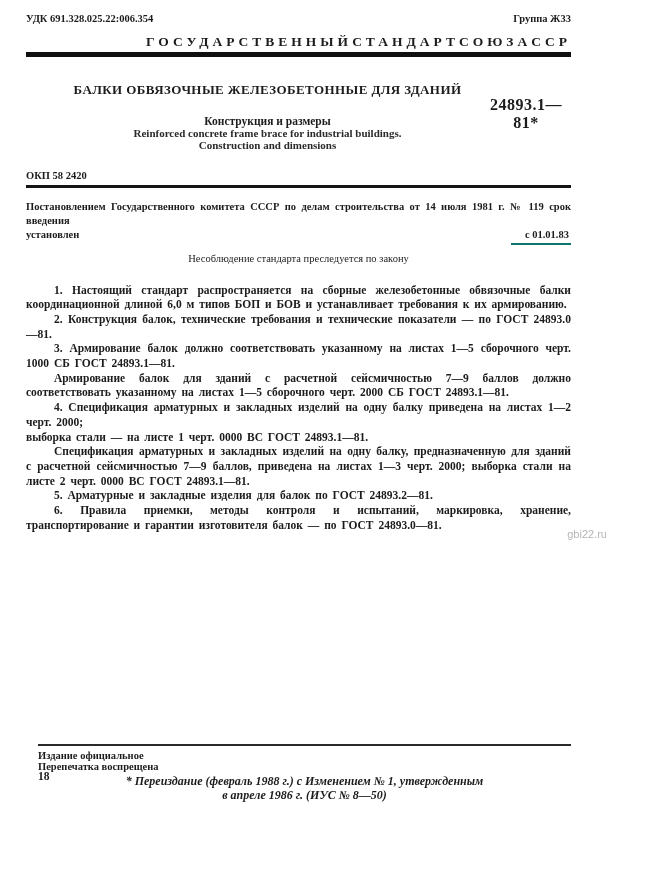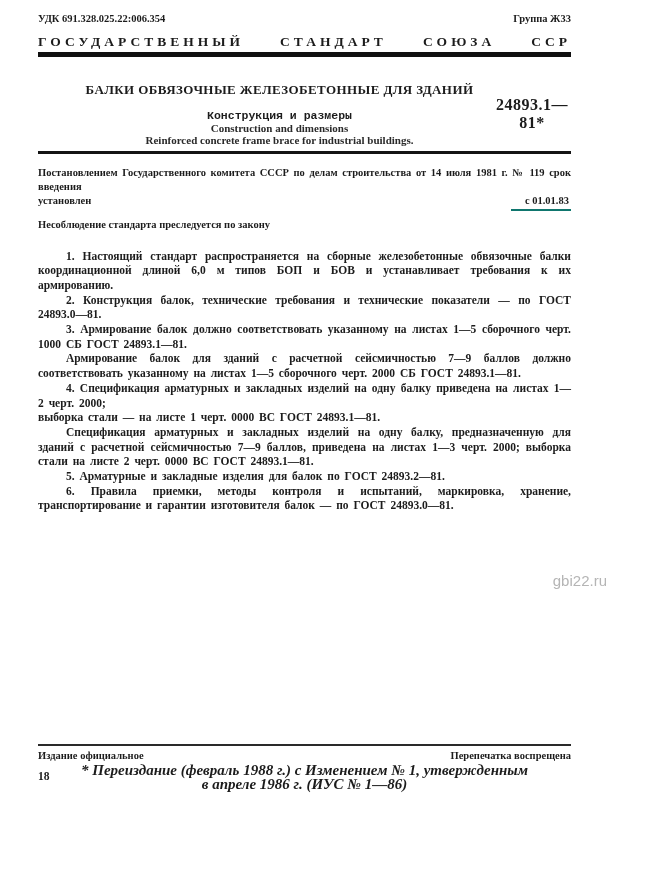"УДК 691.328.025.22:006.354" .page { padding: 13px 35px 0 38px -> 13px 35px 0 26px }
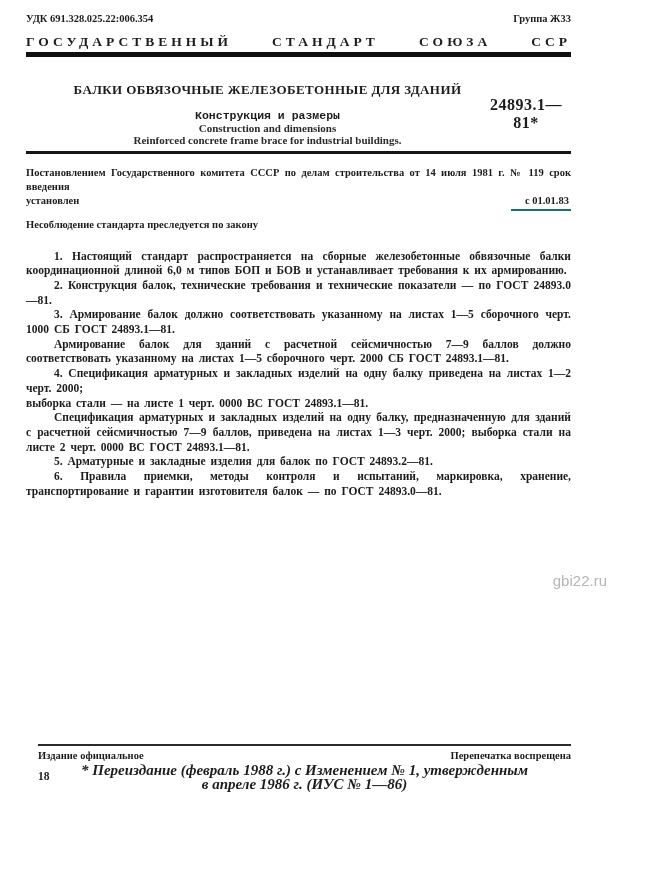"ГОСУДАРСТВЕННЫЙ" .banner { justify-content: space-between -> flex-end }
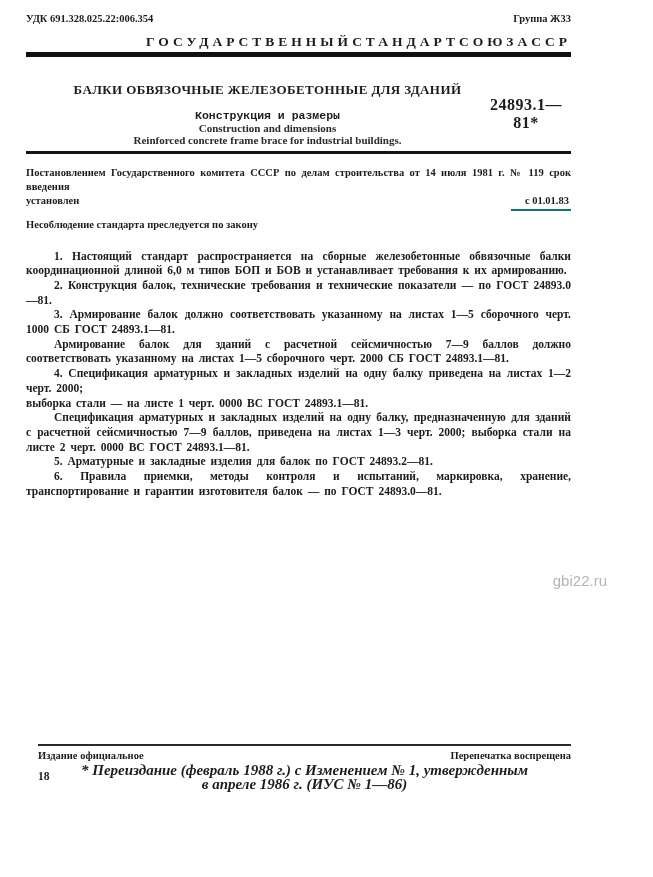"Конструкция и размеры" .subtitle-ru { font-family: Liberation Mono, monospace -> none; margin-top: 11px -> 17px }
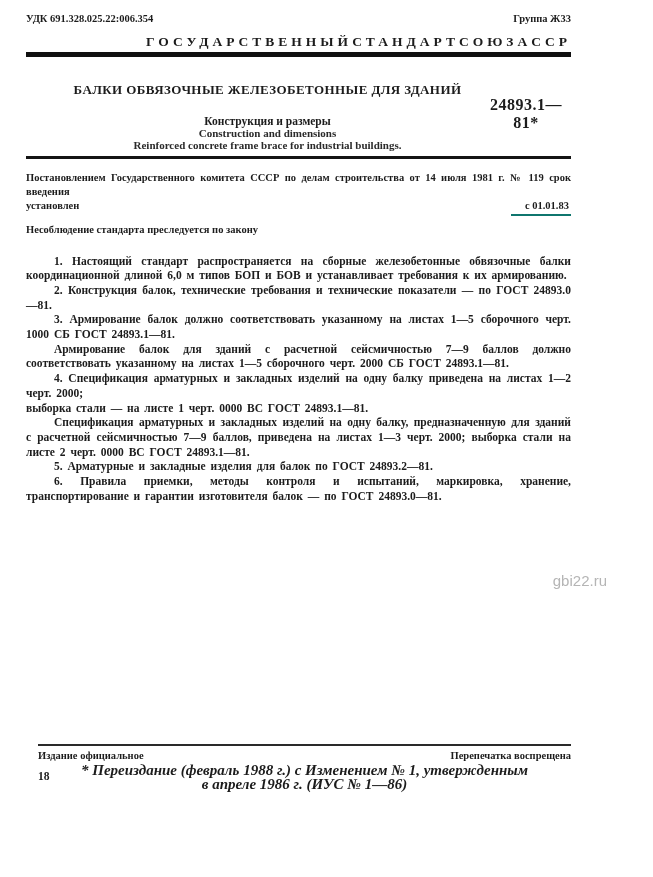"Construction and dimensions" div.subtitle-en { order: before "Reinforced concrete frame brace for" -> after "Reinforced concrete frame brace for" }
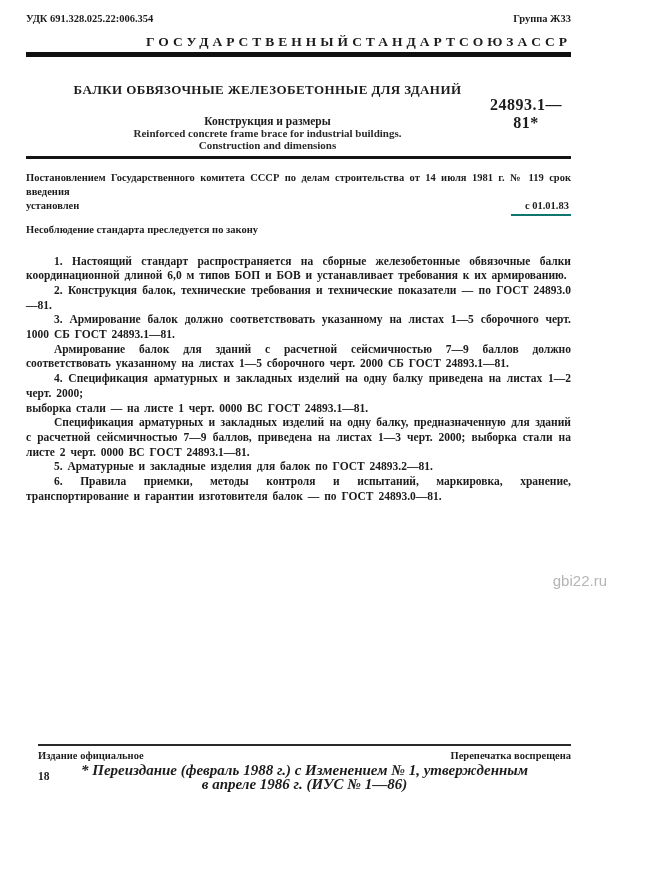"ОКП 58 2420" div.okp { html: none -> <div>ОКП 58 2420</div> }
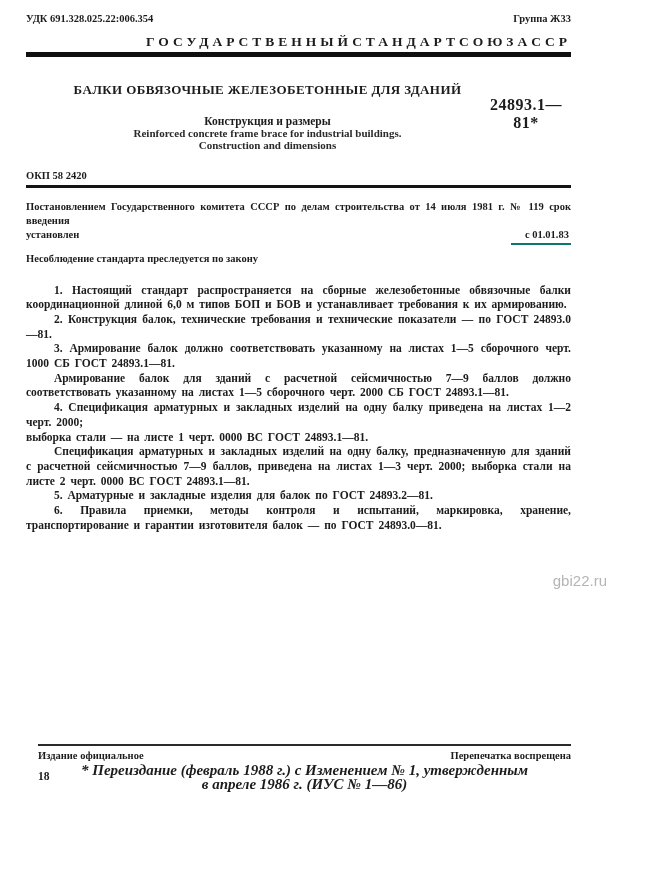"Несоблюдение стандарта преследуется по" .law-line { font-weight: bold -> normal; text-align: none -> center }
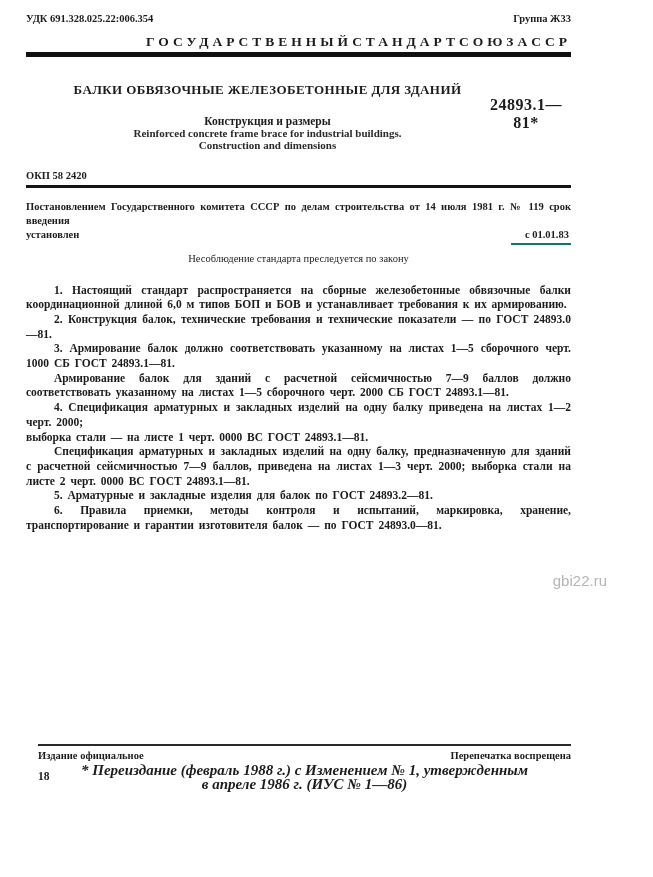"gbi22.ru" .watermark { font-size: 15px -> 11px; top: 572px -> 528px }
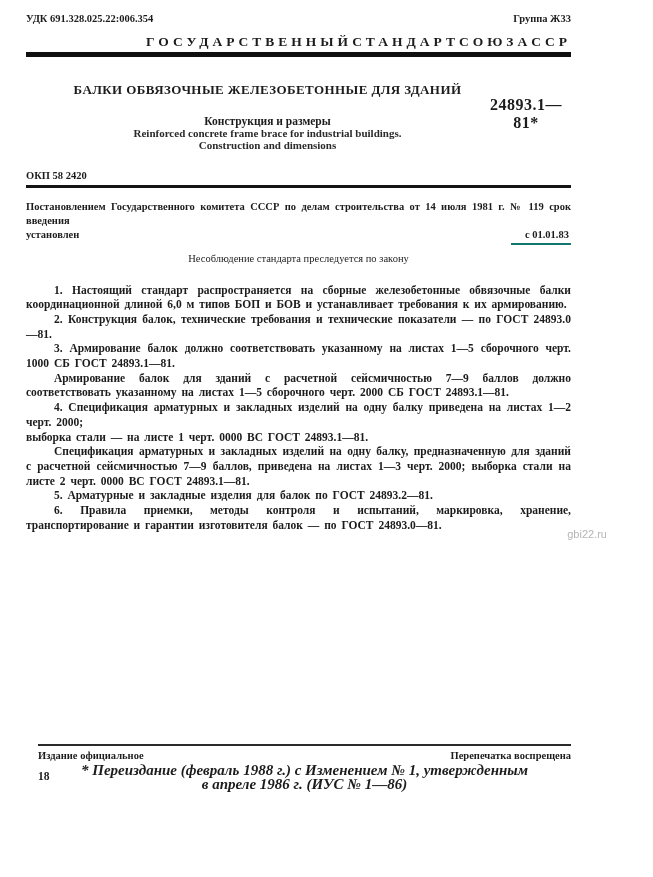"Издание официальное" .footer-row { flex-direction: none -> column }
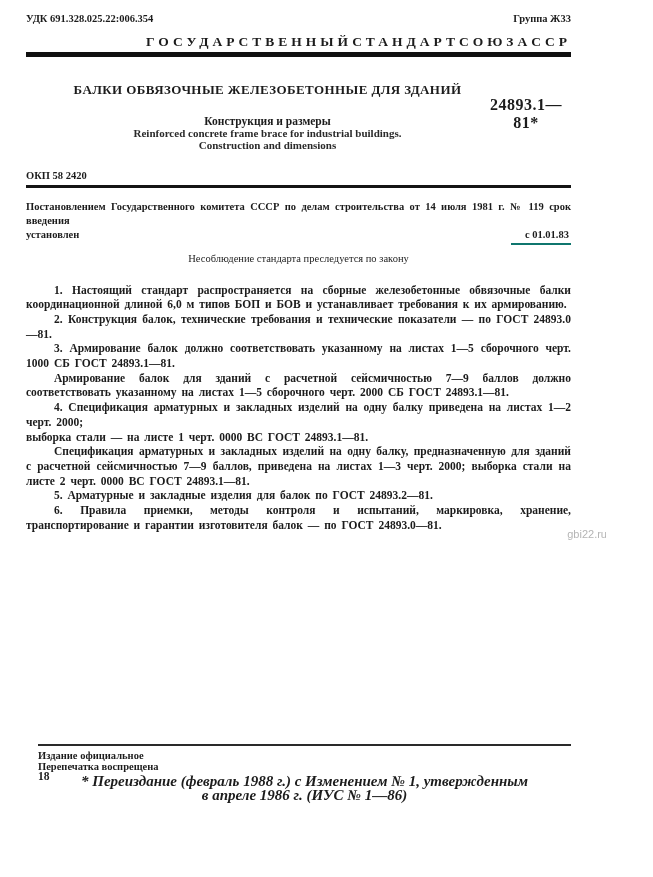"* Переиздание (февраль 1988 г.)" .footnote { font-size: 15px -> 12px }
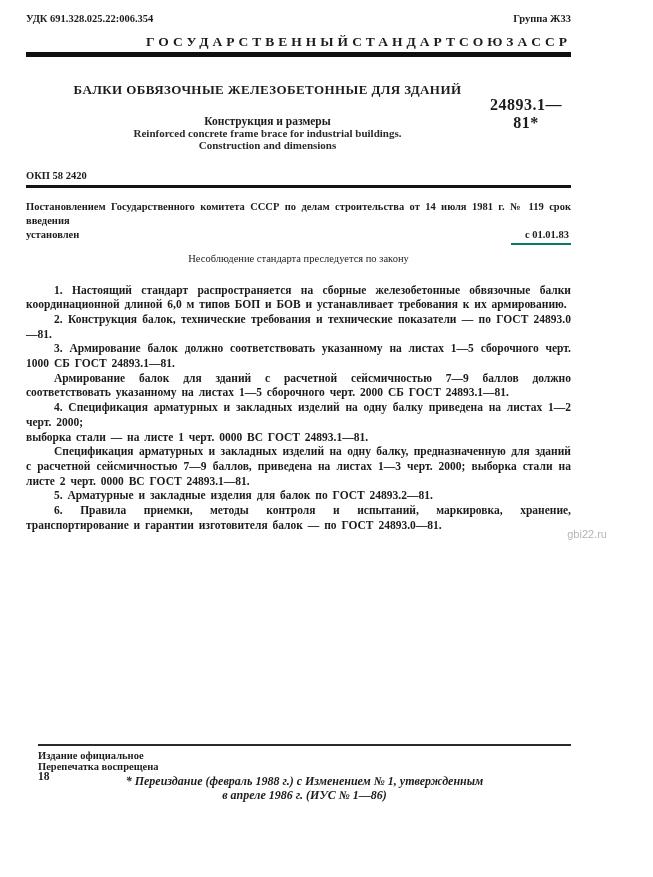"в апреле 1986 г. (ИУС" div { text: 1—86 -> 8—50 }
